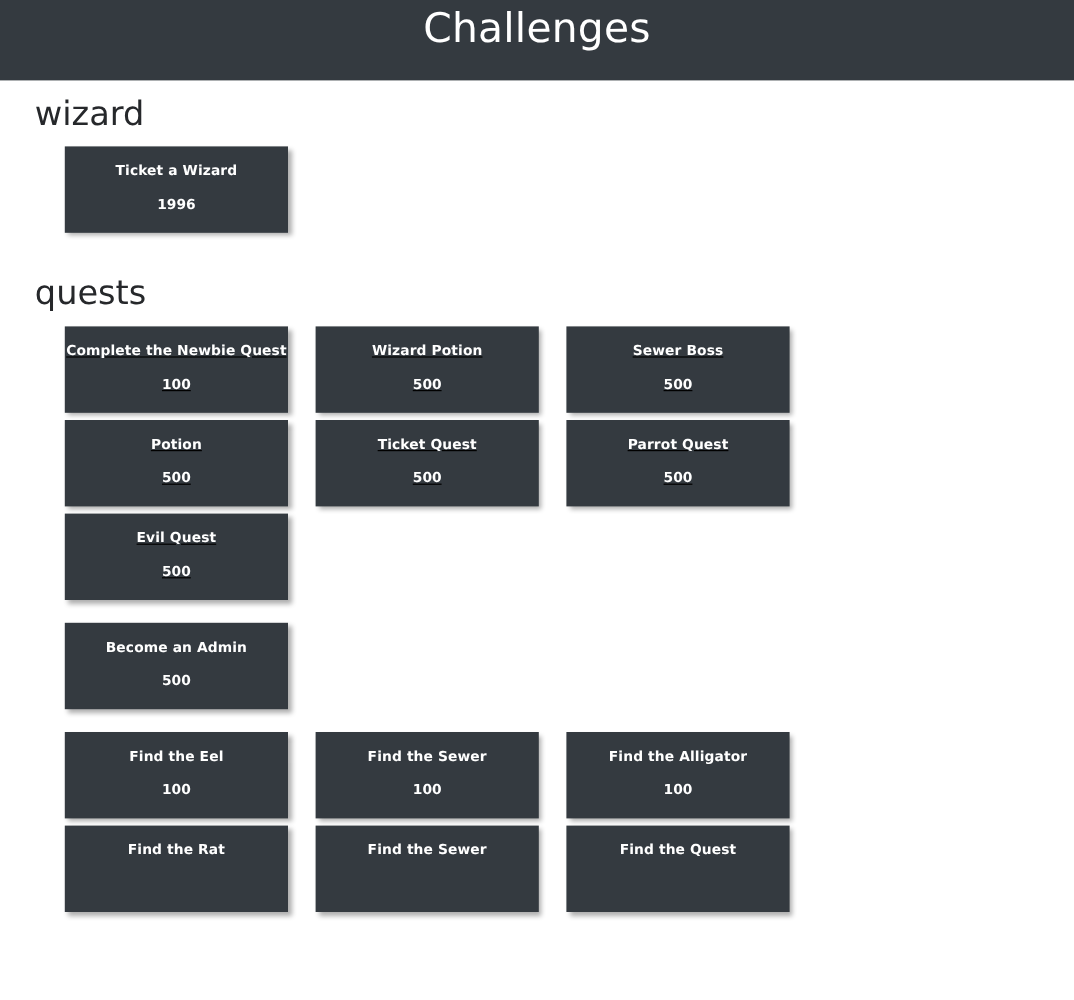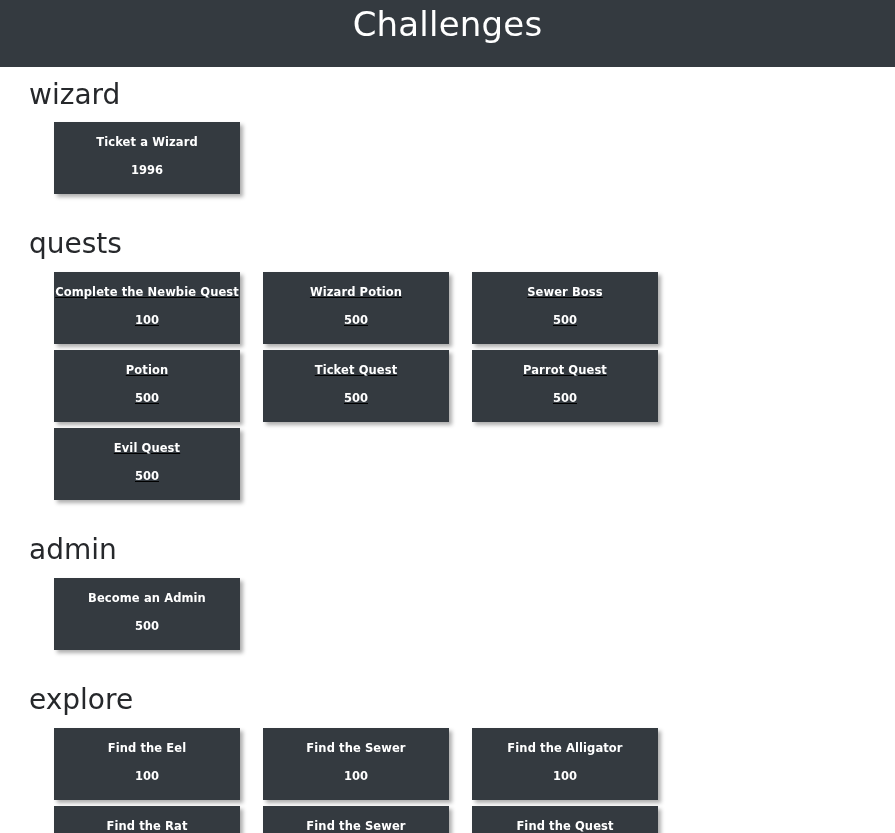"admin" h2.section-title { html: <h2>admin</h2> -> none }
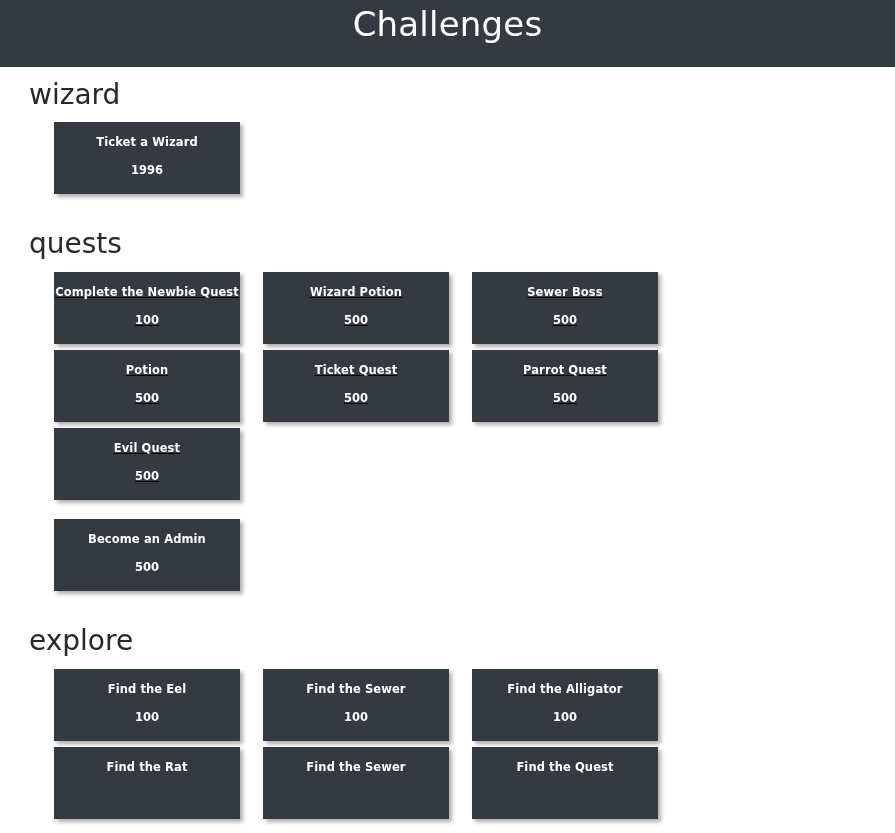"explore" h2.section-title { html: <h2>explore</h2> -> none }
